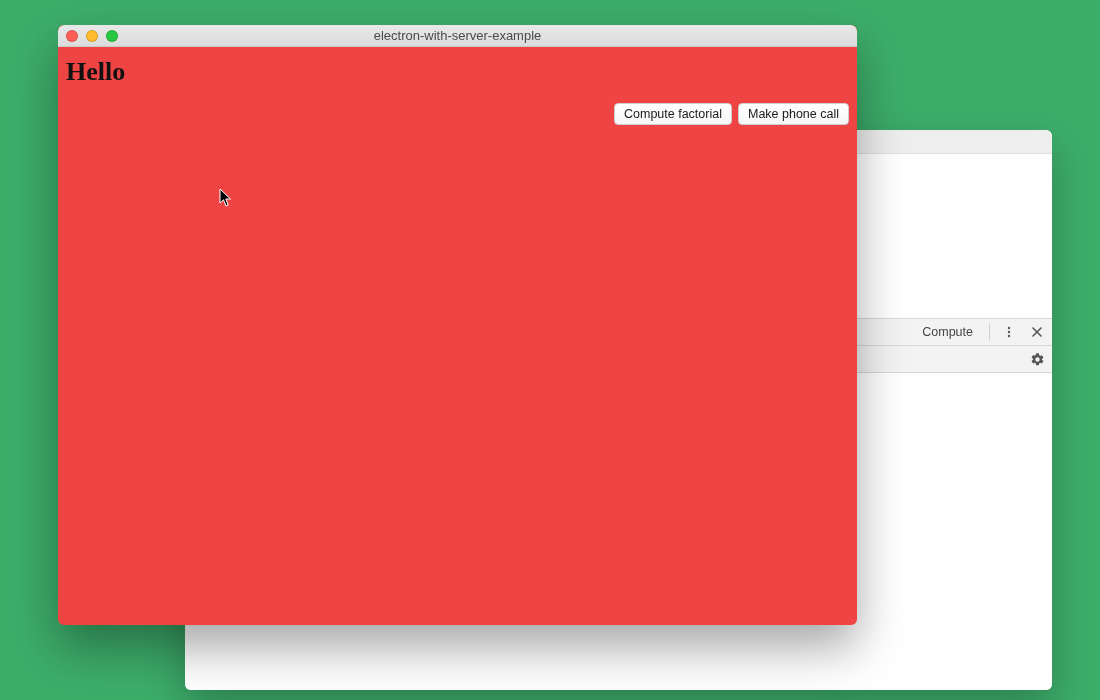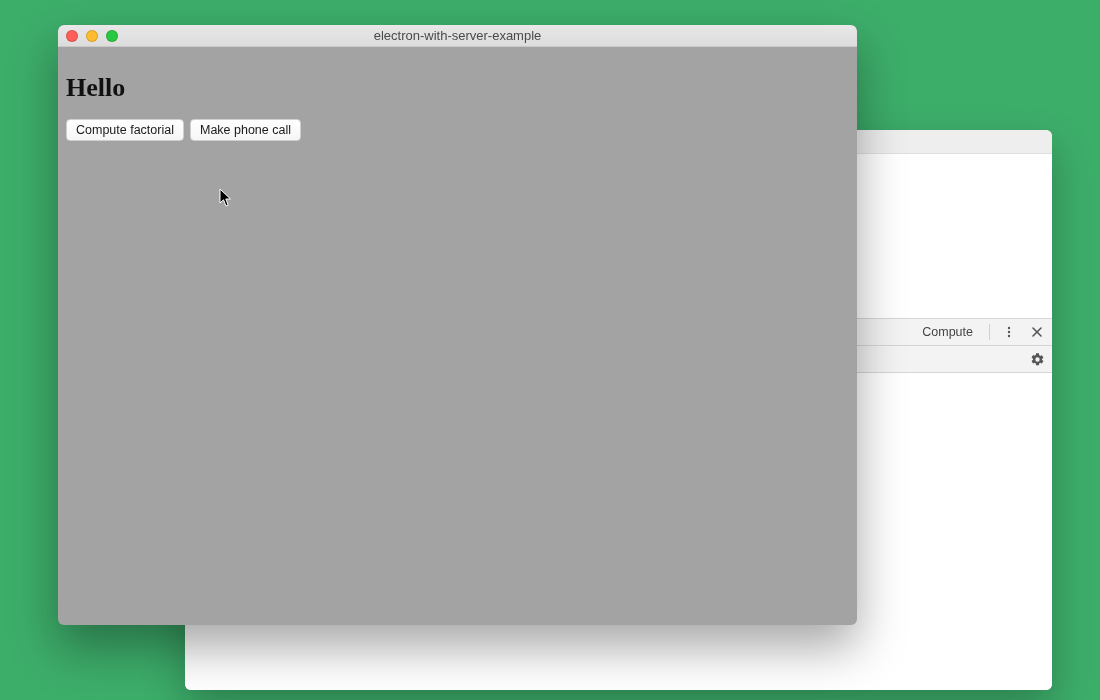"electron-with-server-example" .main-window { background: #a3a3a3 -> #ef4444 }
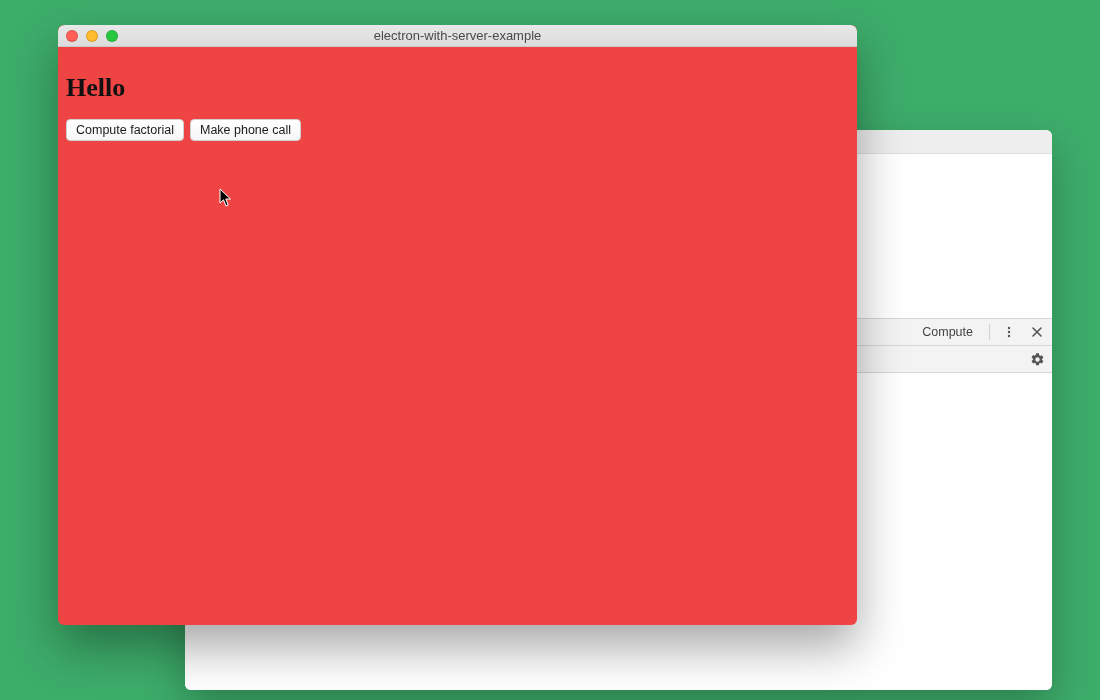"Hello" .content { padding: 20px 8px -> 4px 8px }
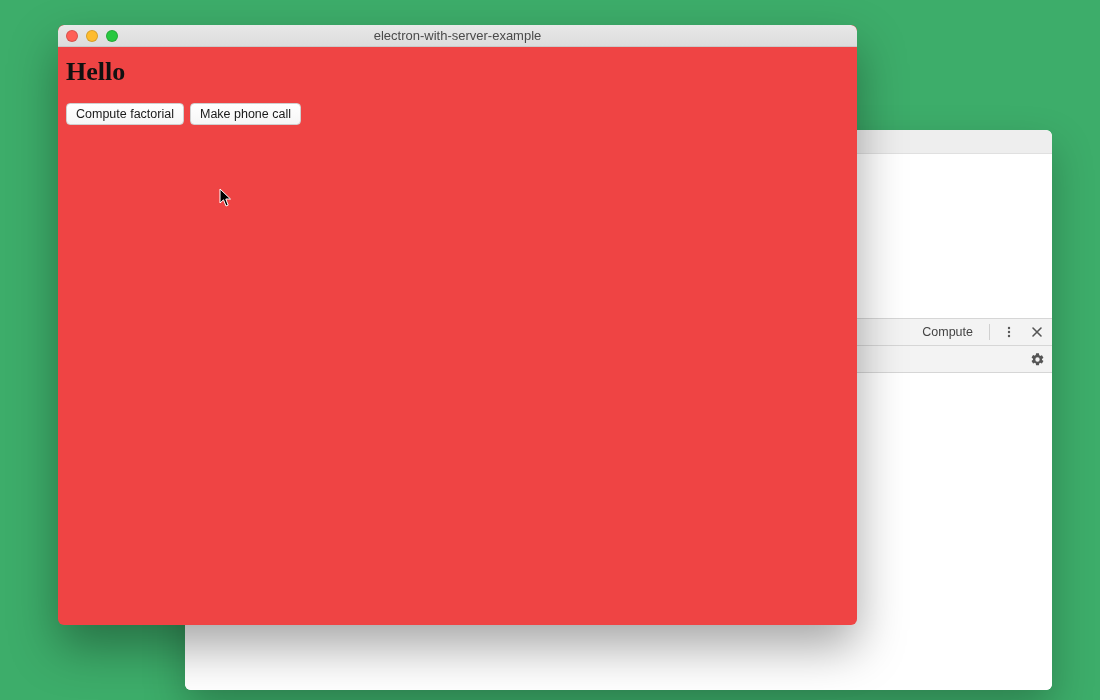"Compute factorial" .button-row { justify-content: none -> flex-end }
